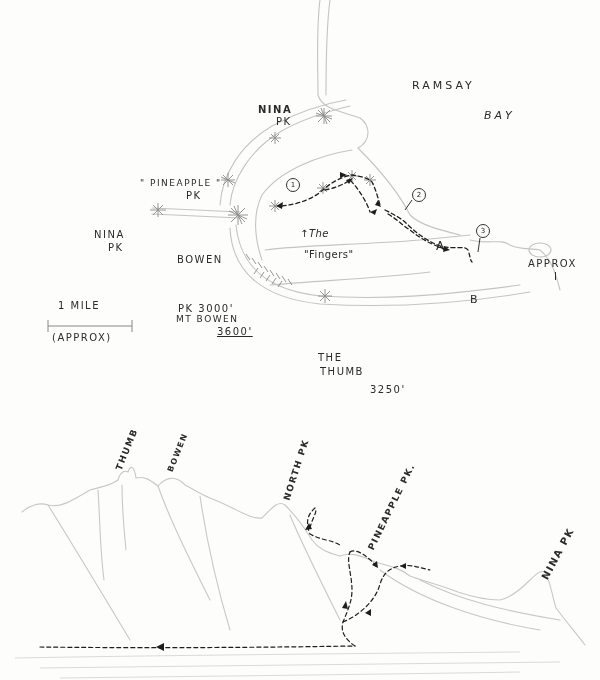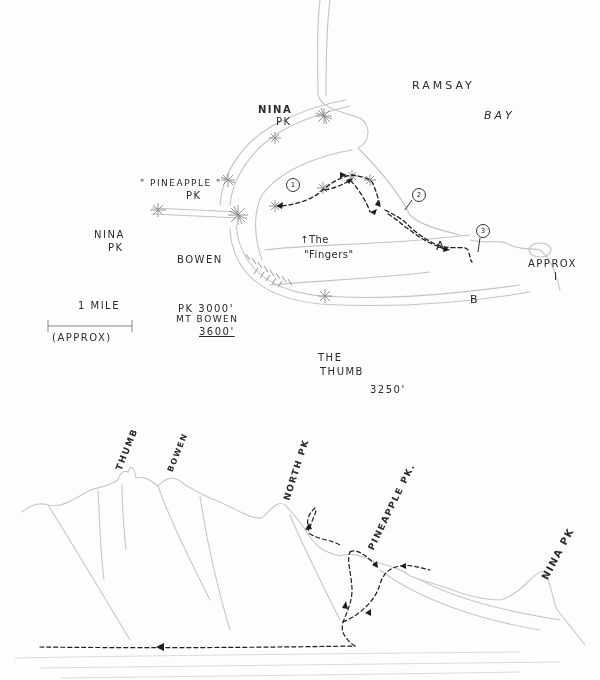"↑The" div.lbl { font-style: none -> italic; top: 234px -> 228px }
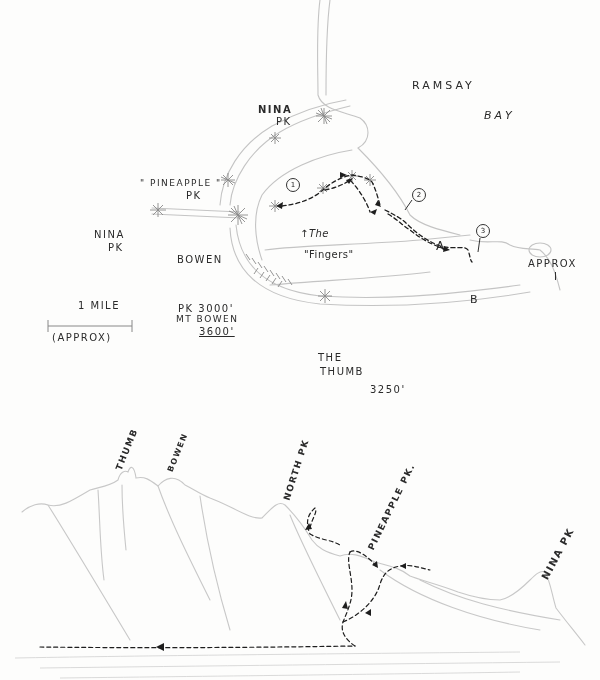"1 MILE" div.lbl { margin-left: 20px -> none }
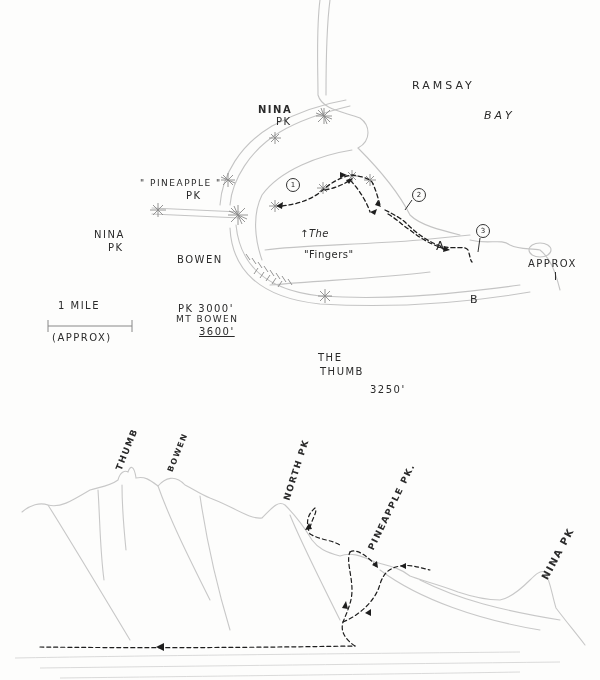"3600'" div.lbl { left: 199px -> 217px }
